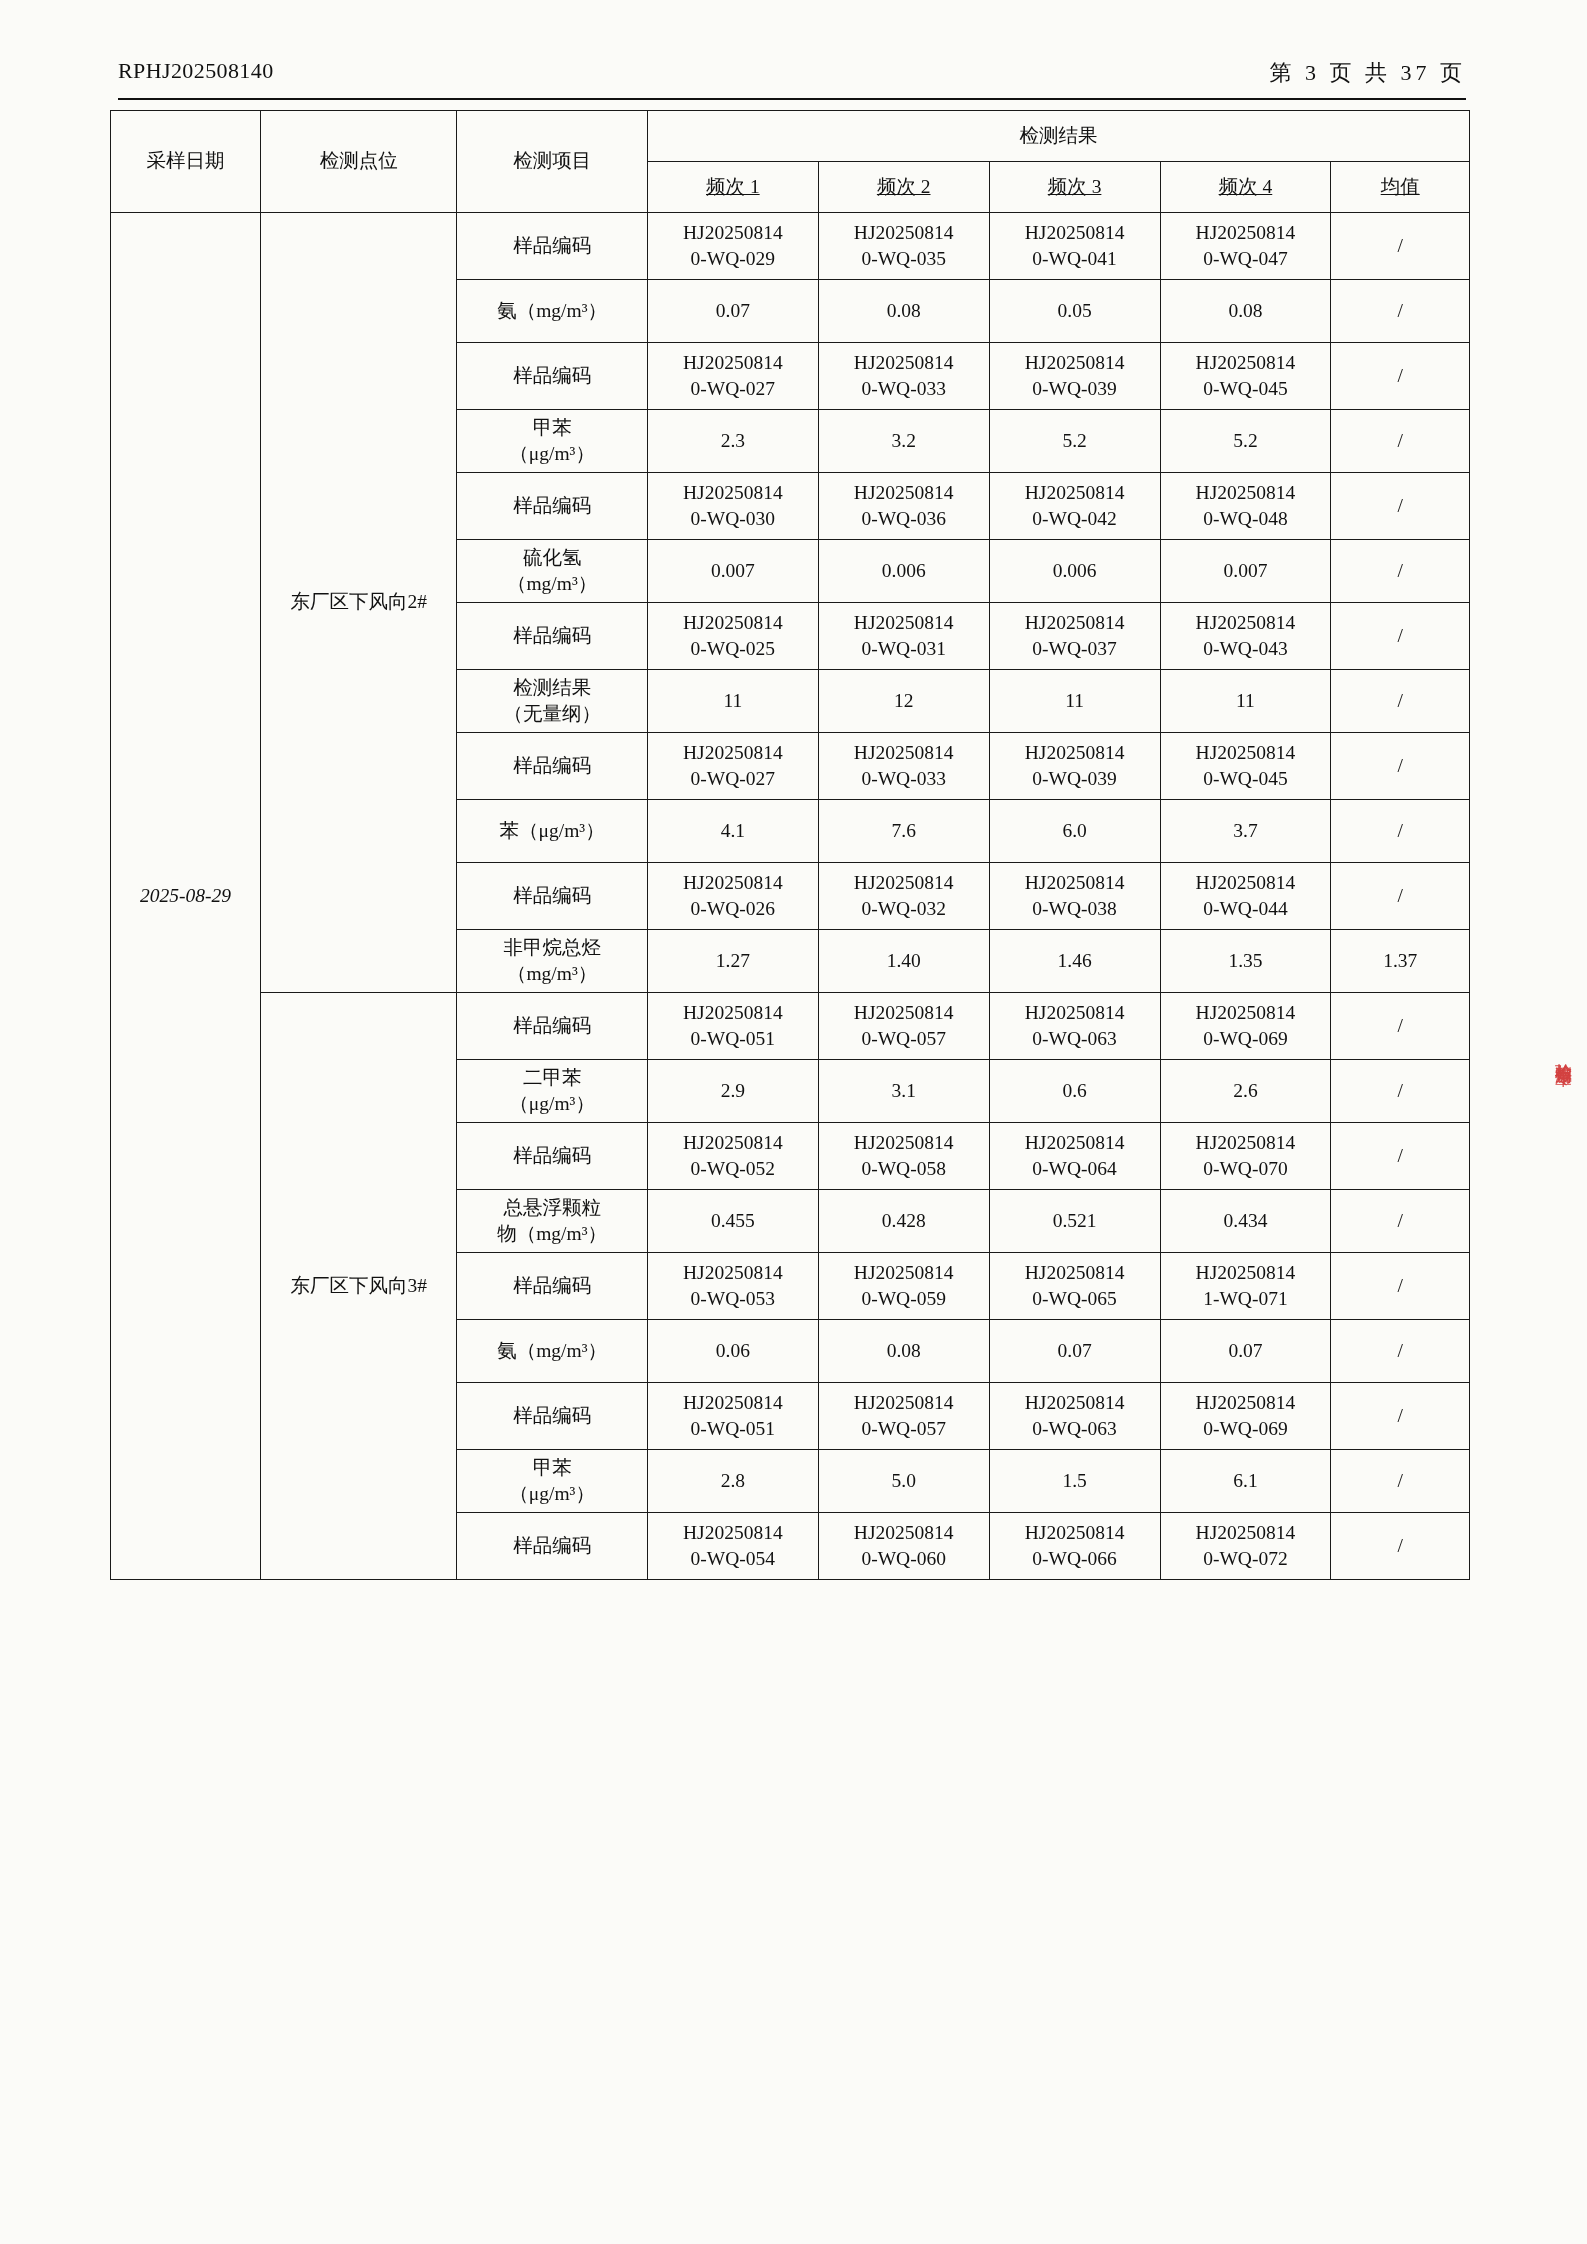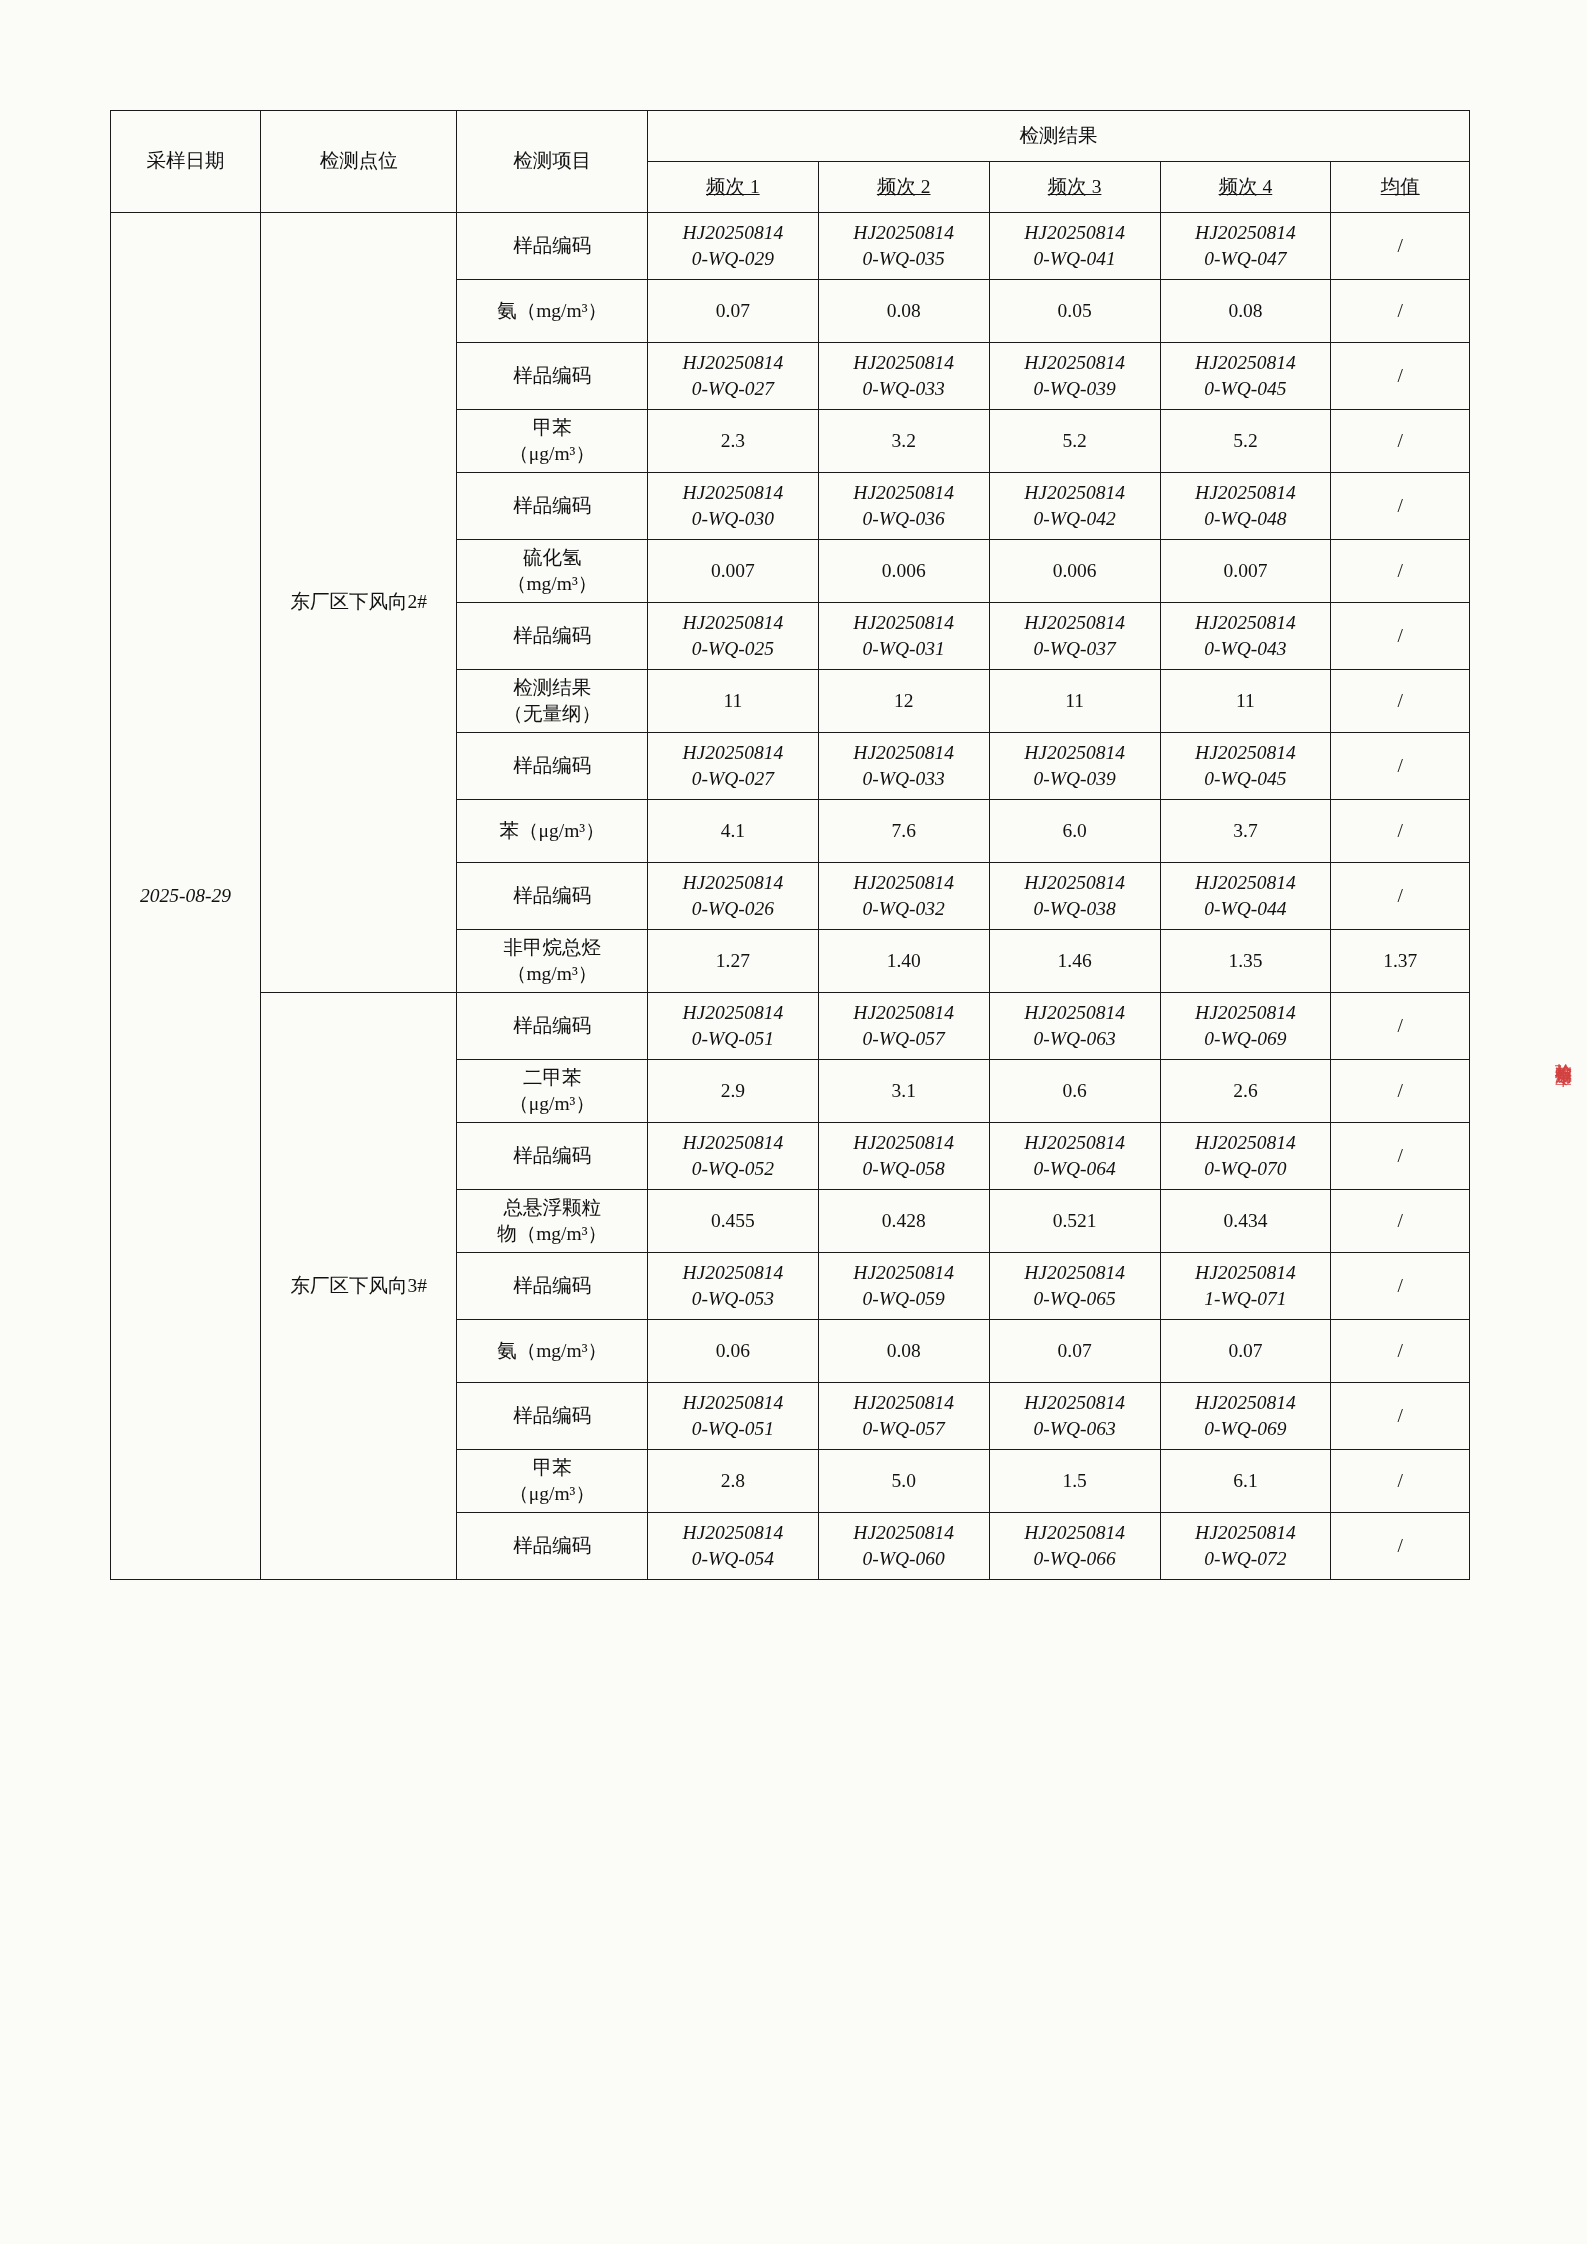"RPHJ202508140" div.header { html: none -> <div> <div>RPHJ202508140</div> <div>第 3 页 共 37 页</div> </div> }
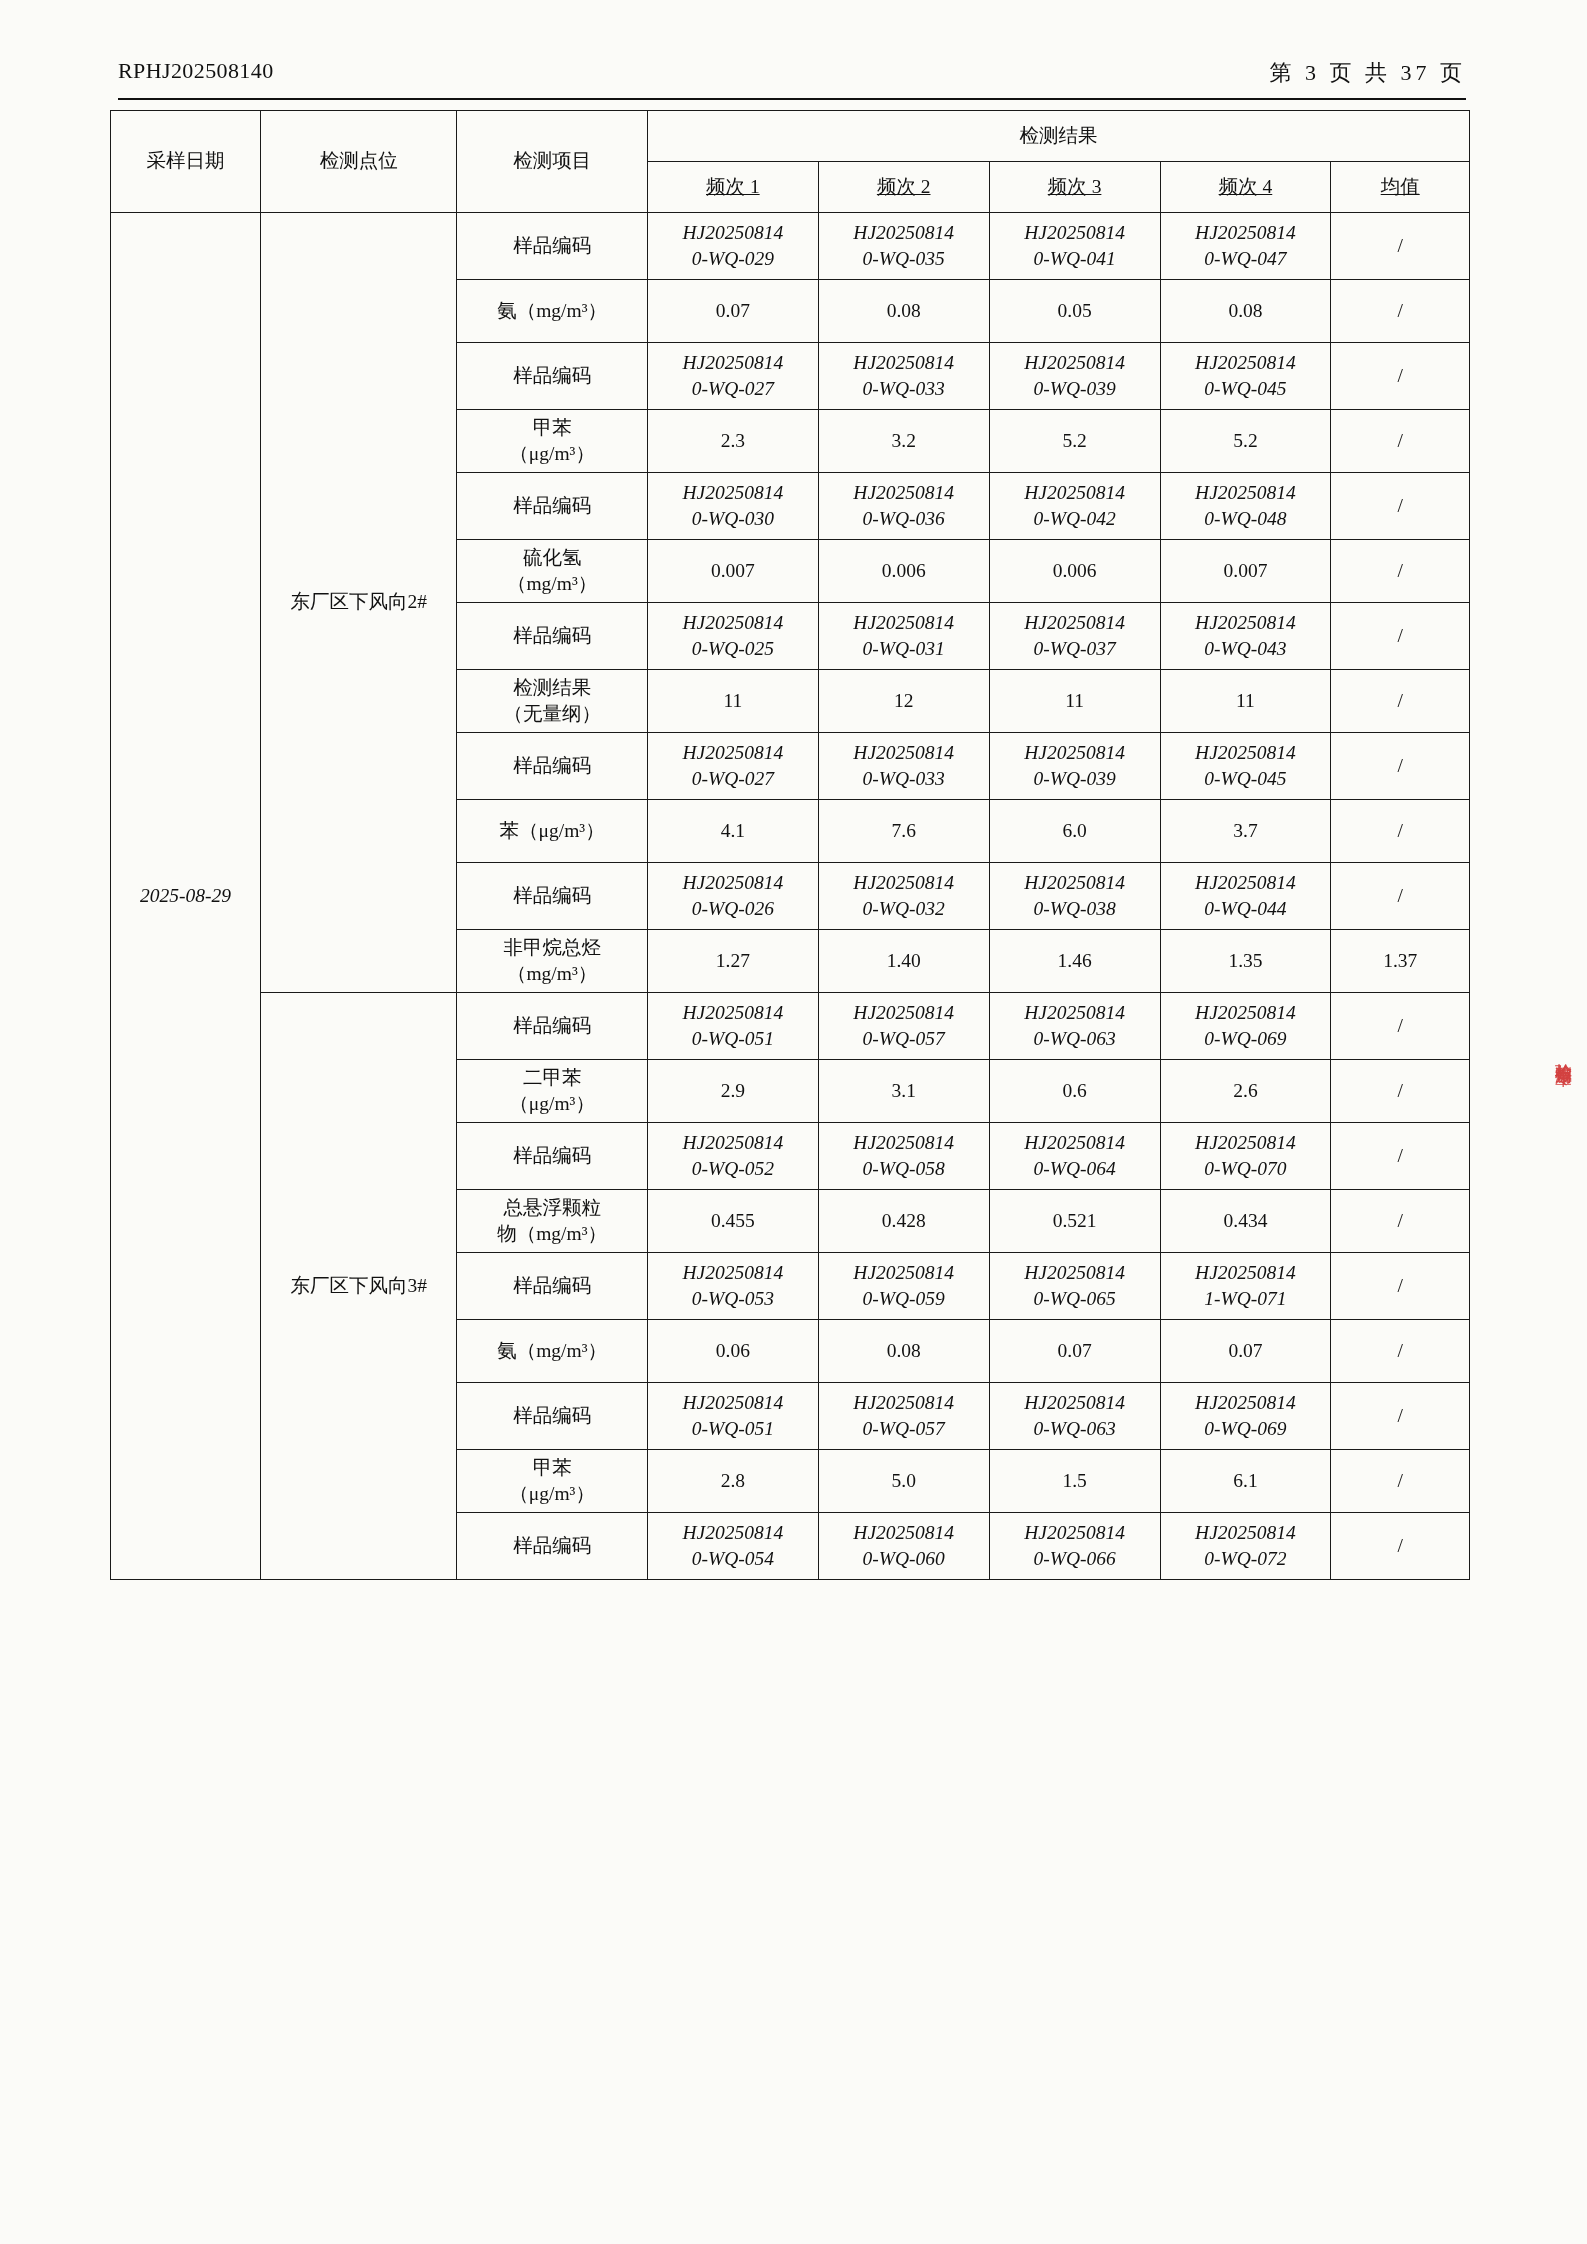"HJ20250814" .cell-sample { font-style: italic -> none }
